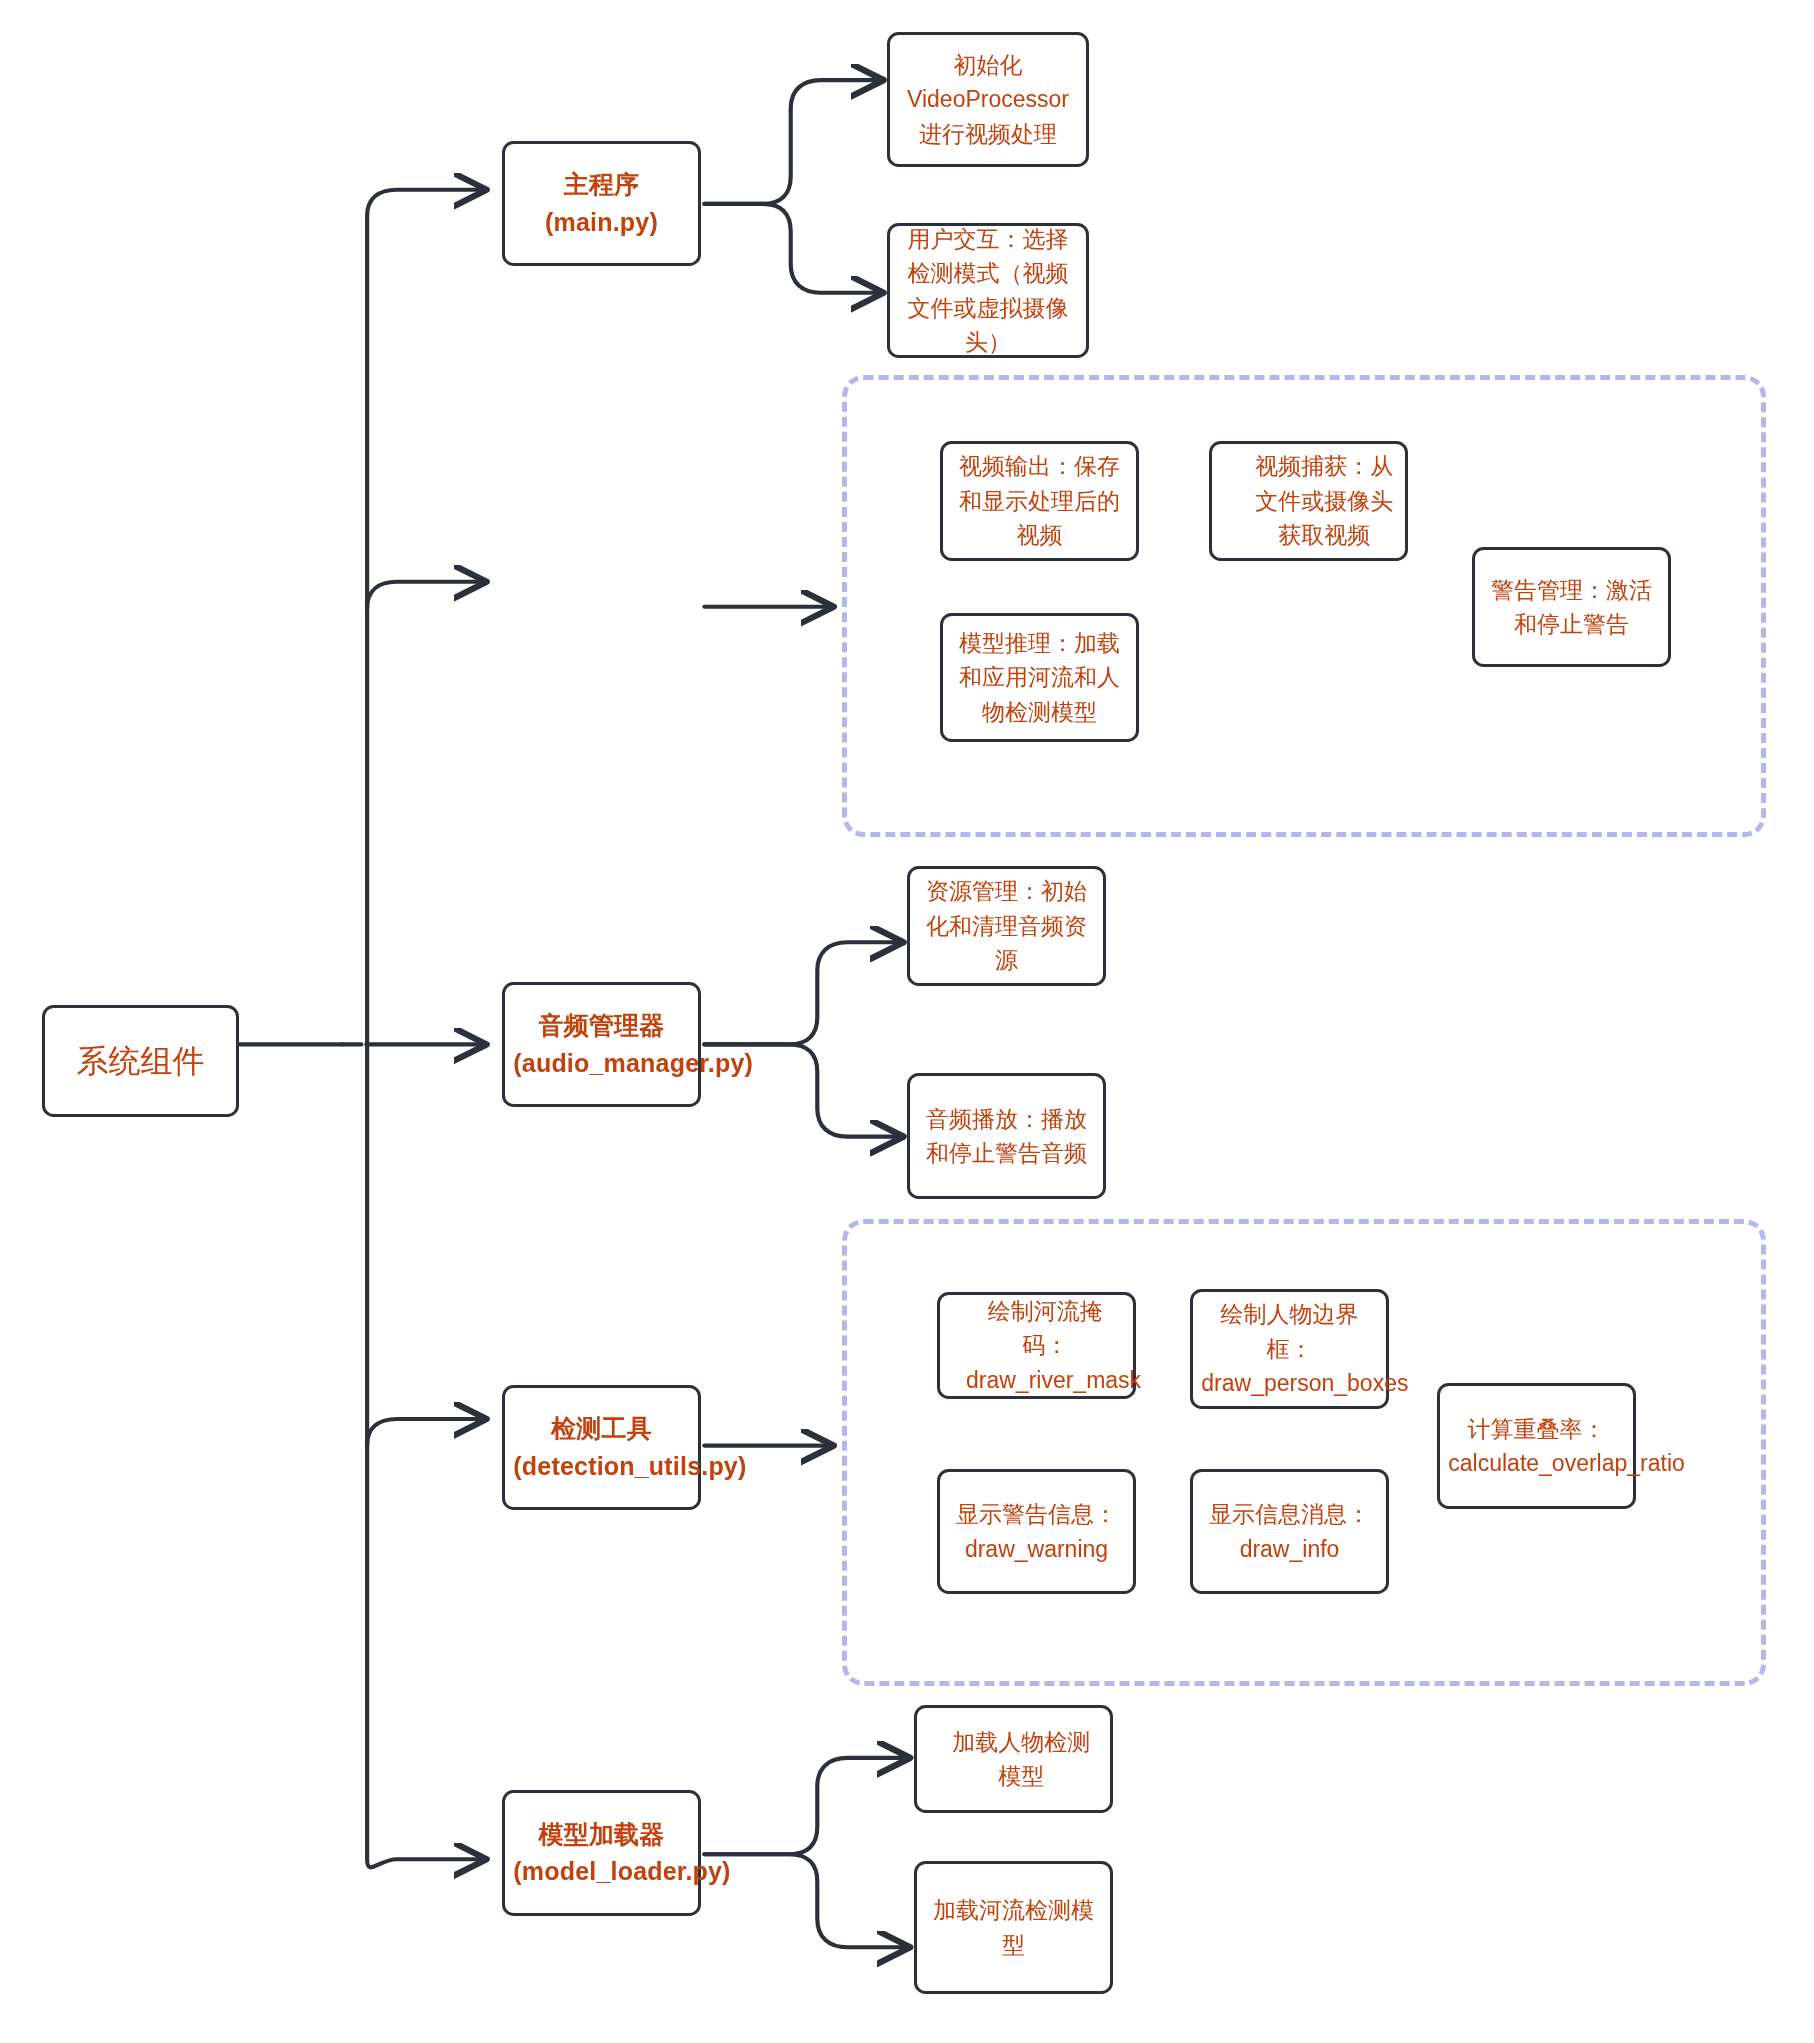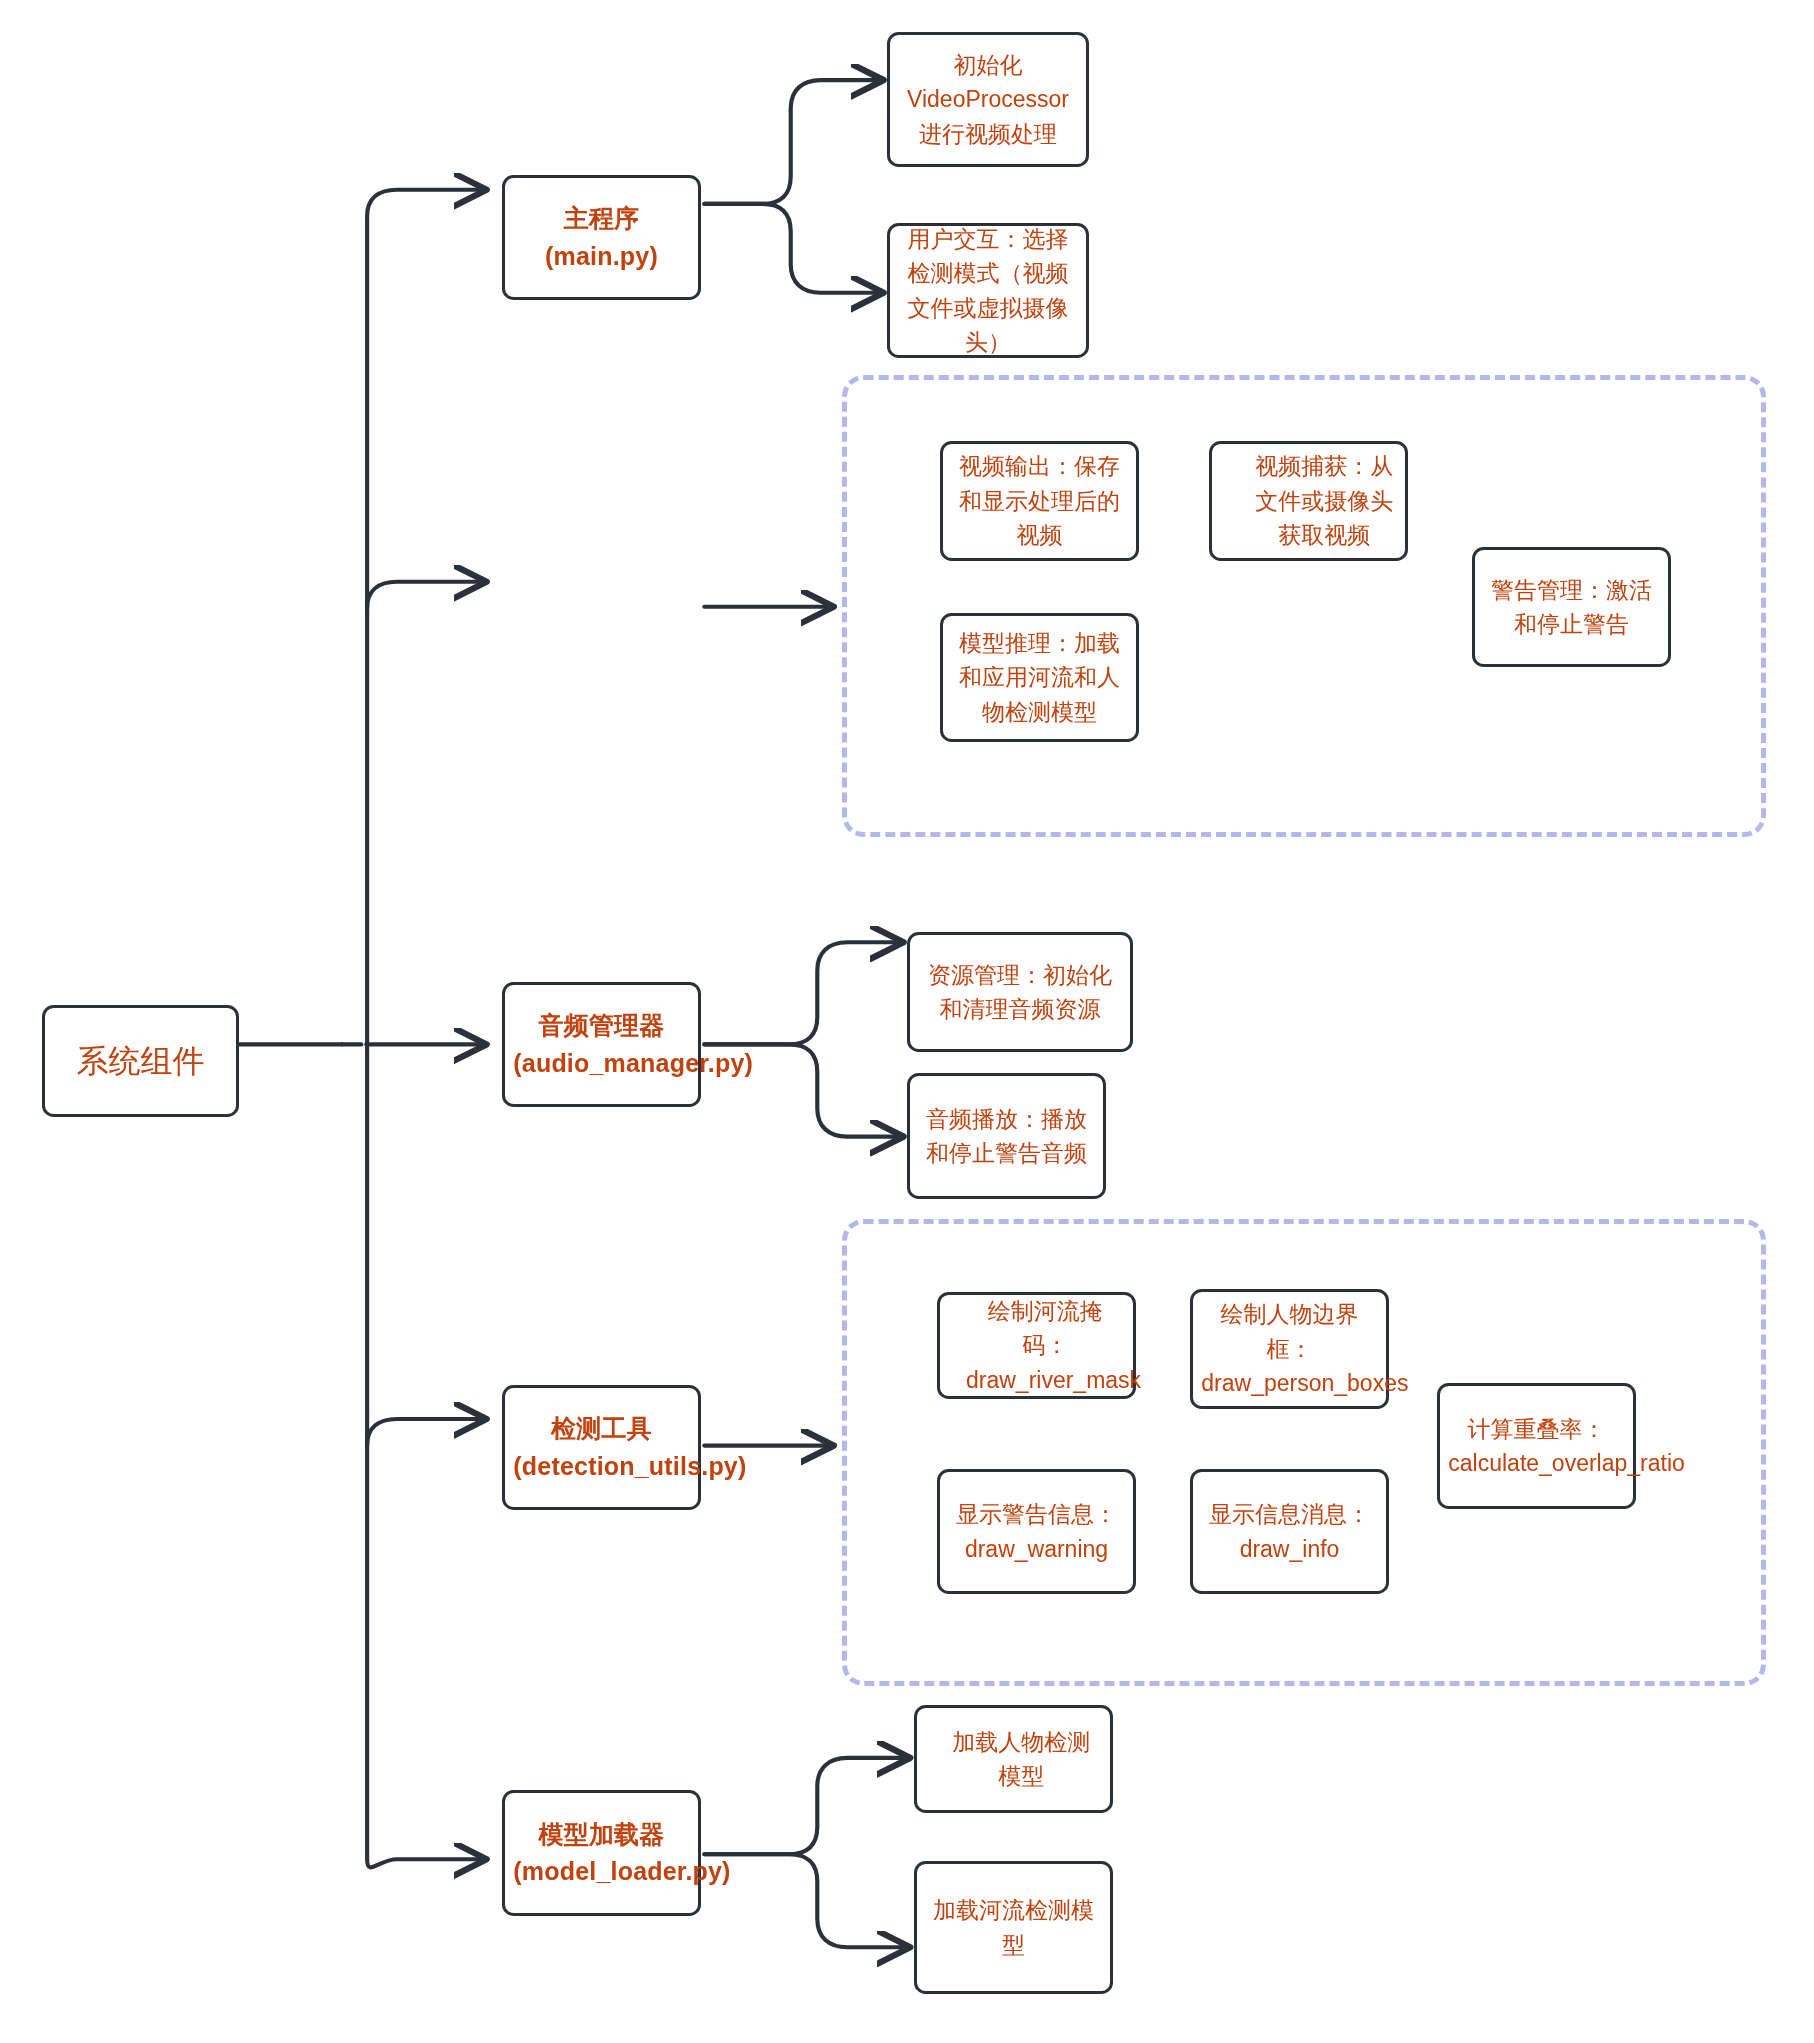"主程序 (main.py)" div.node { margin-top: 34px -> none }
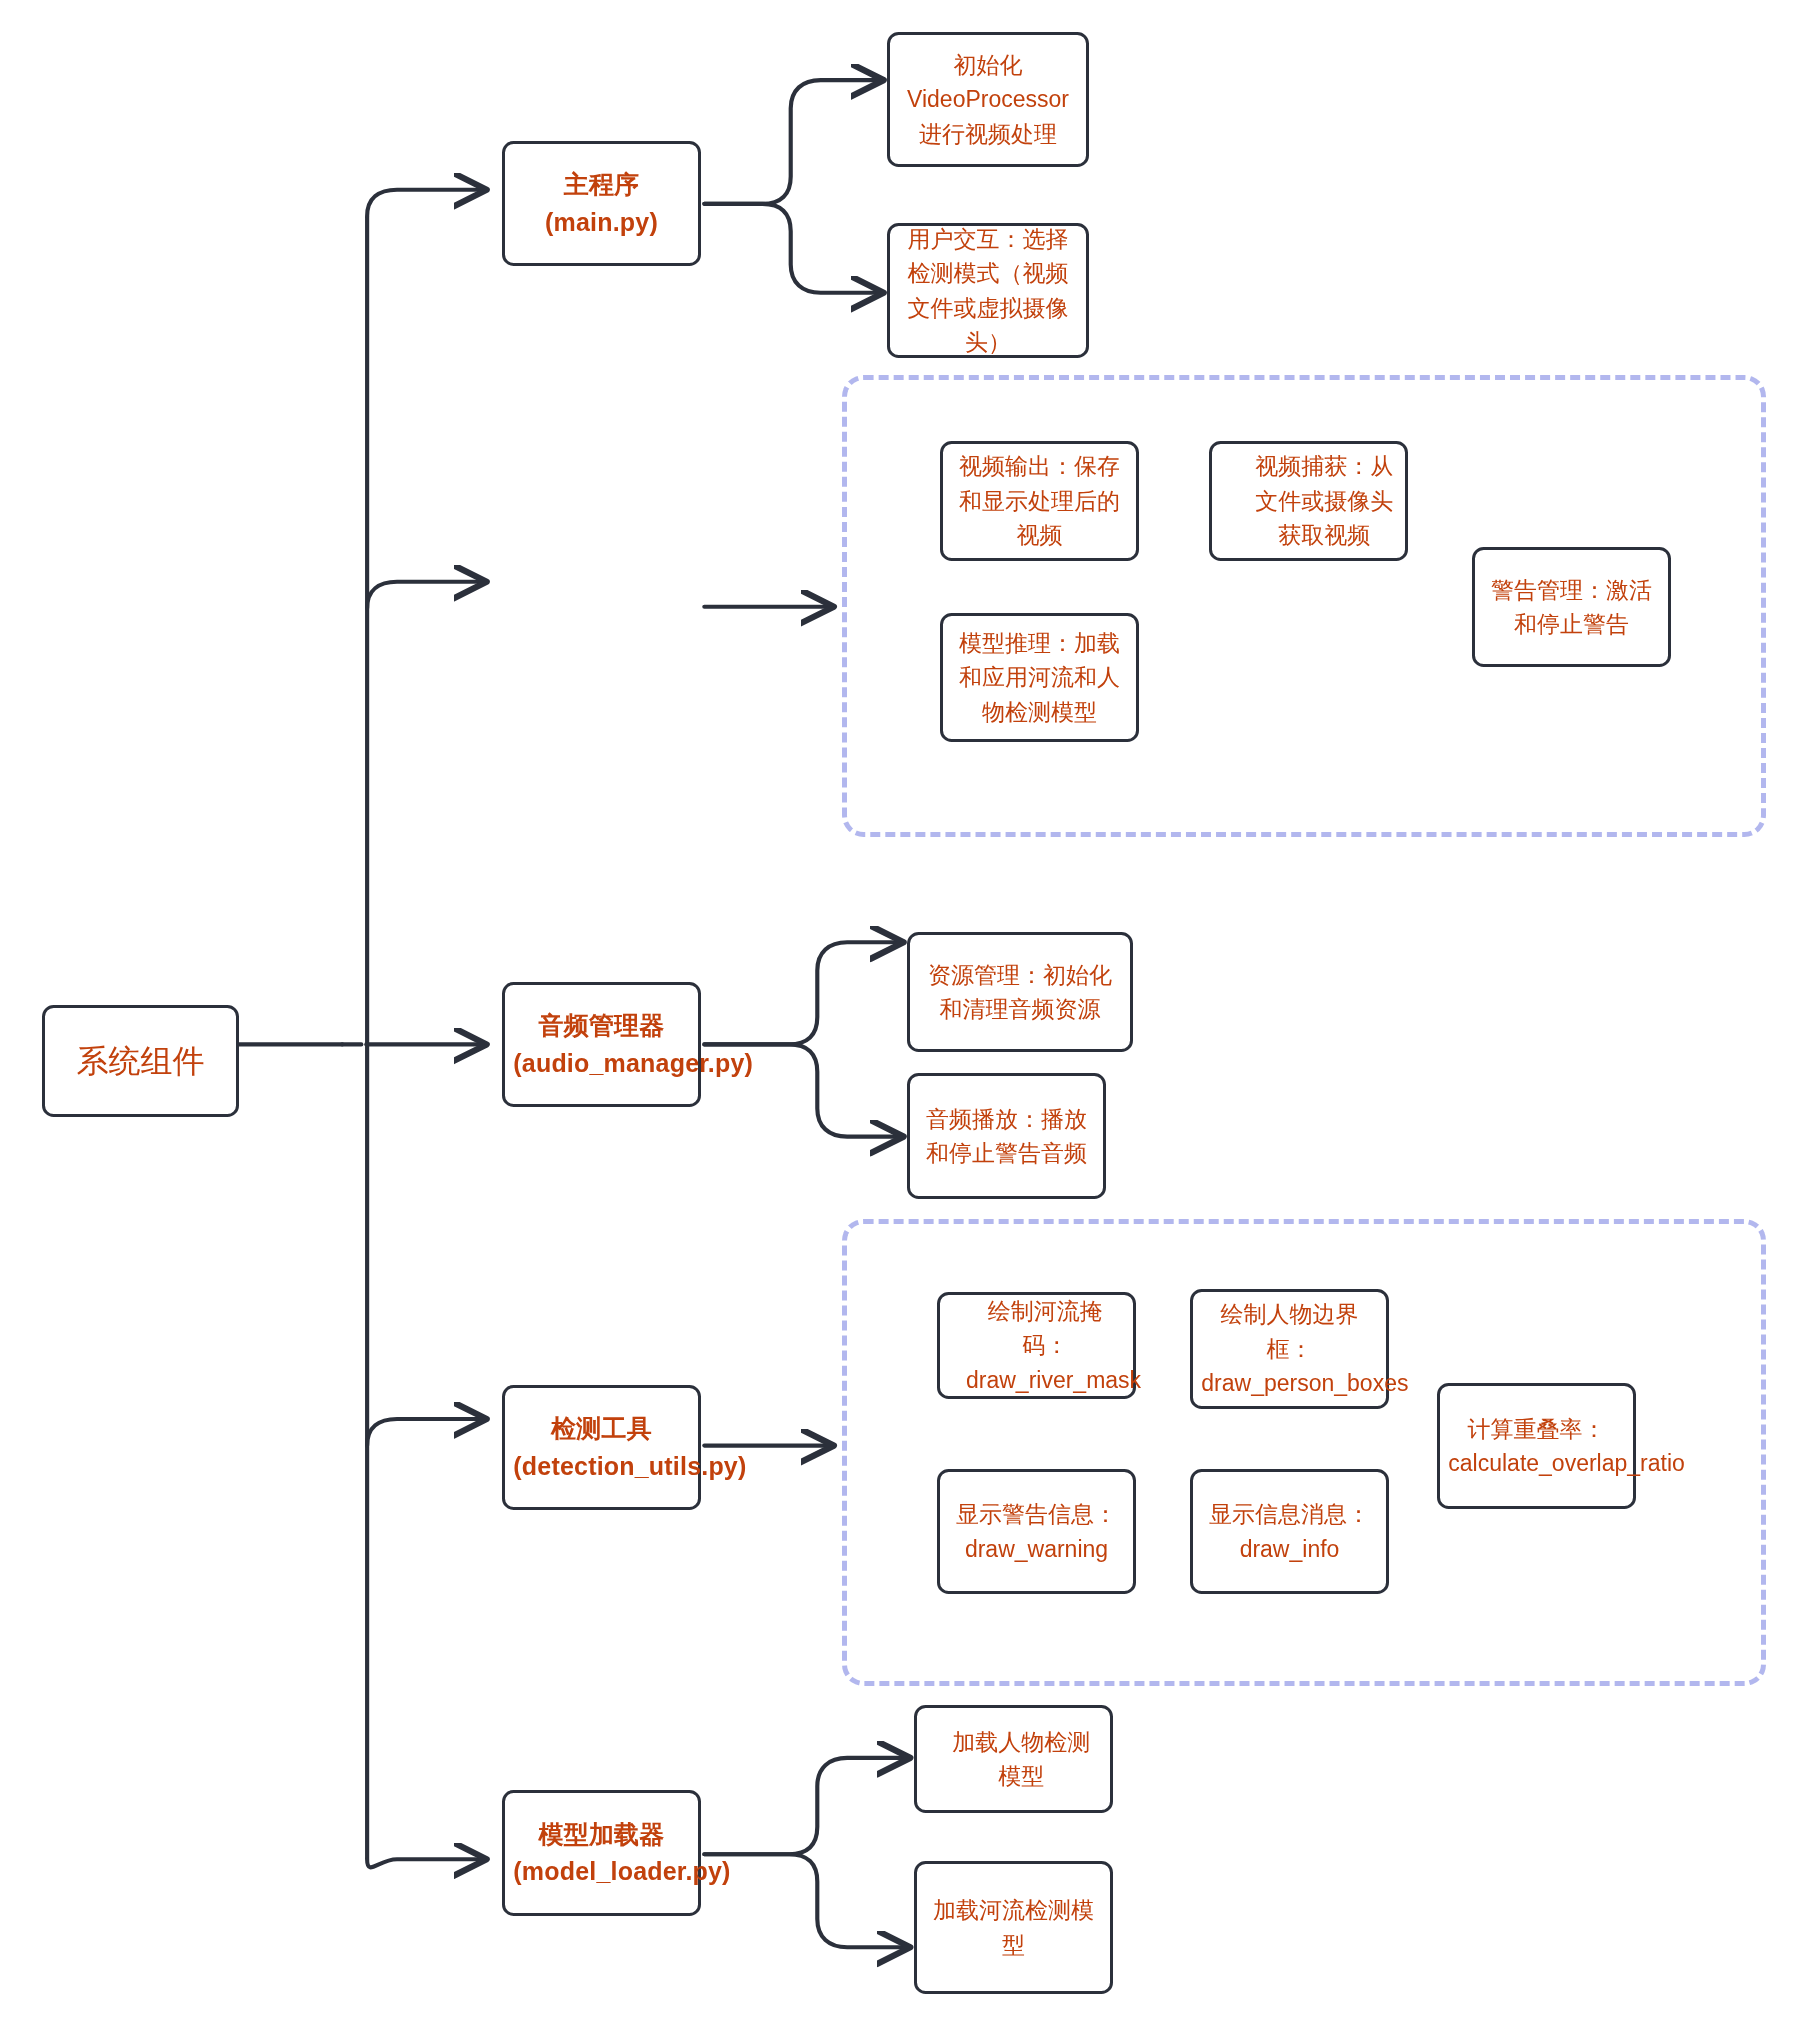"资源管理：初始化和清理音频资源" div.node { top: 932px -> 866px; width: 226px -> 199px }
